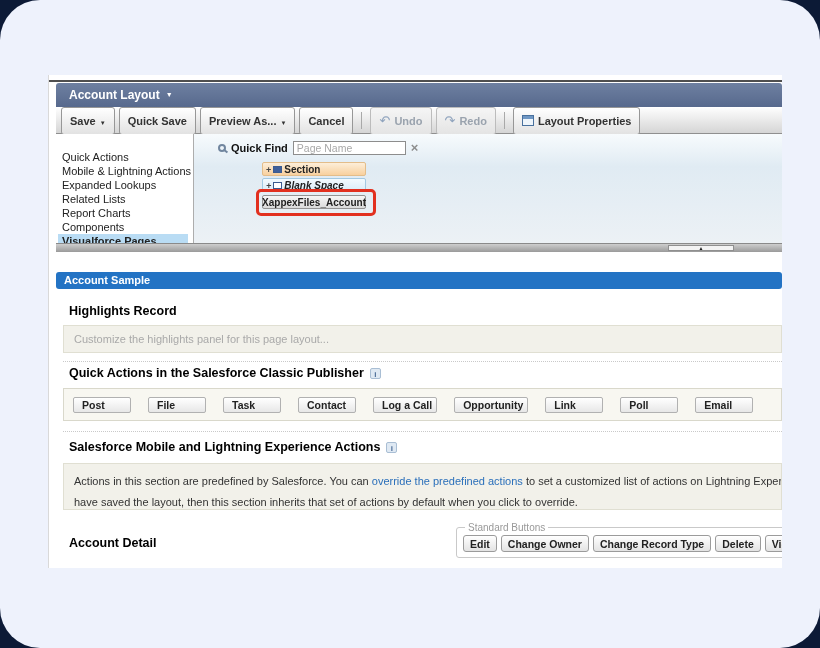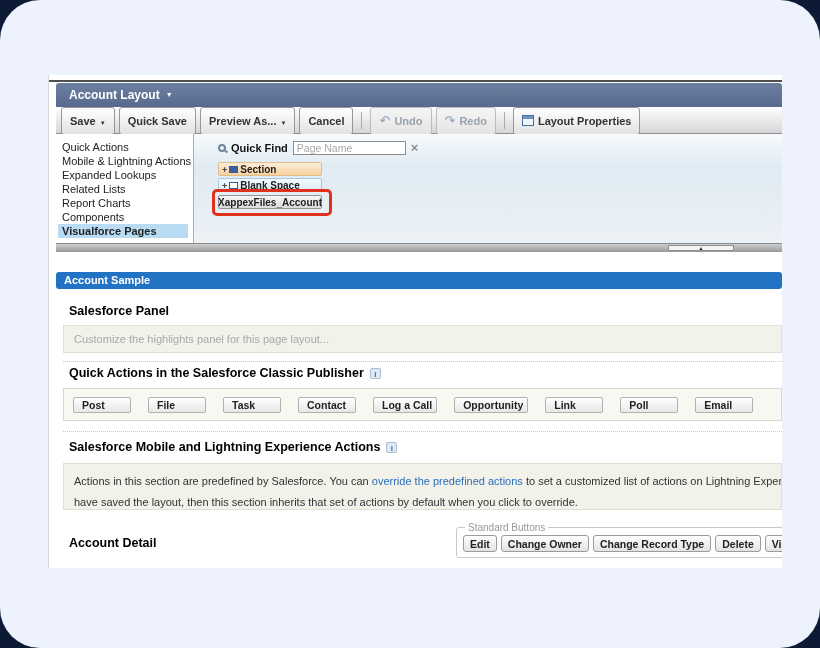"Quick Actions" .sidebar { padding-top: 6px -> 16px }
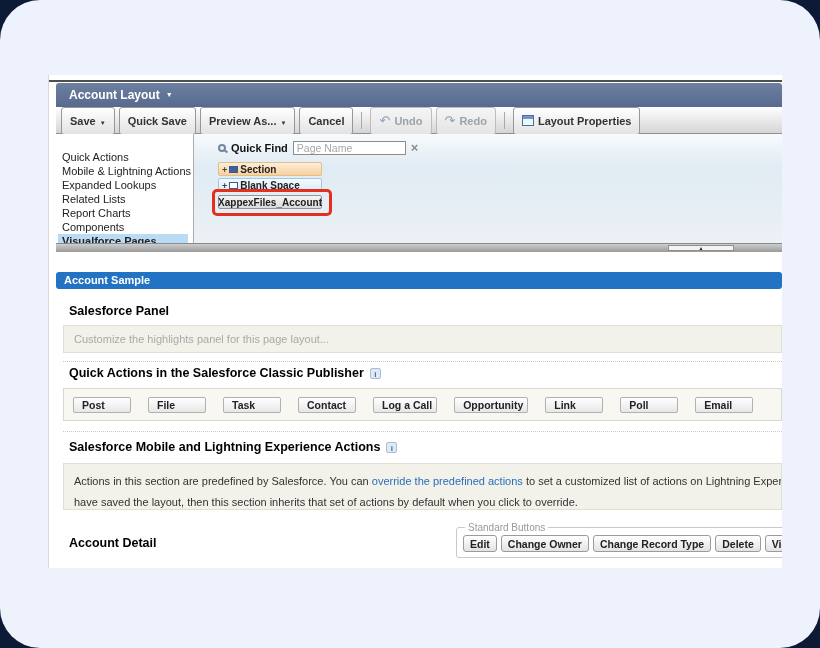"Section" .pitems { margin-left: none -> 44px }
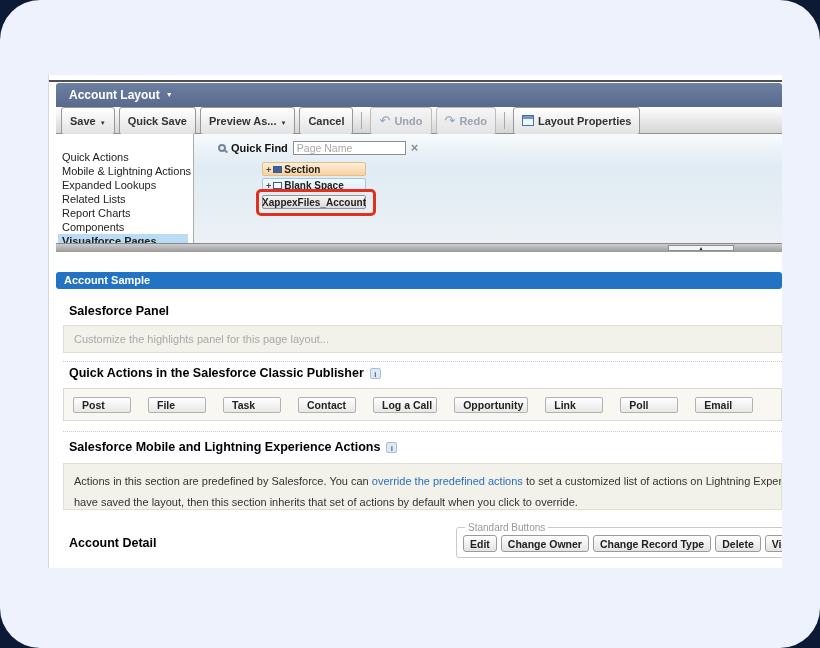"Blank Space" .p-blank { font-style: none -> italic }
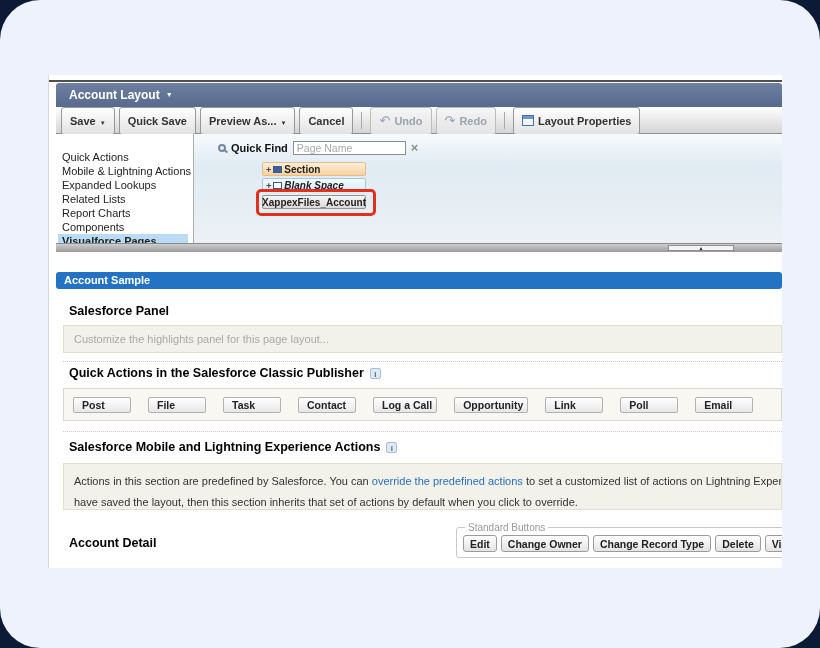"Salesforce Panel" div.sec-title { text: Salesforce Panel -> Highlights Record }
